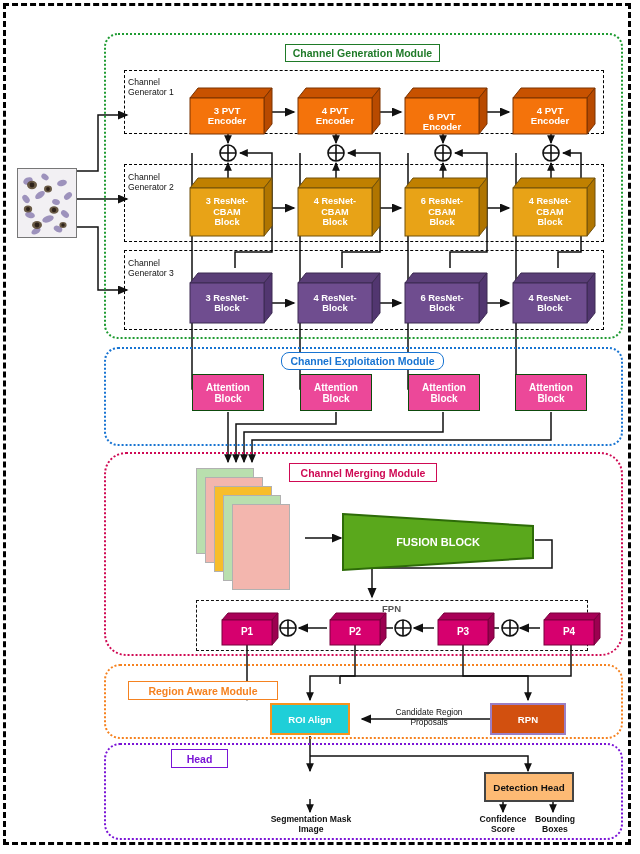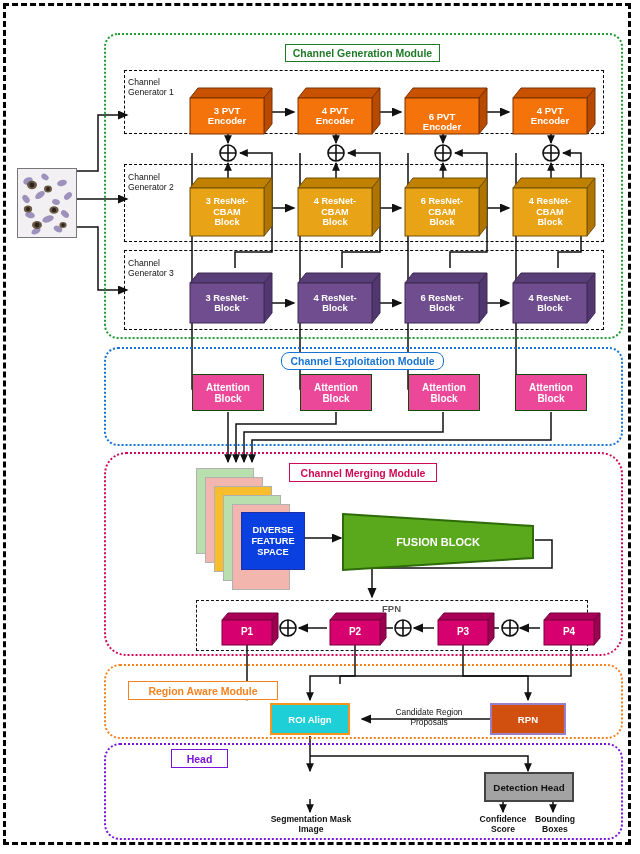"DIVERSE" div.abs { html: <div> <div> <span>DIVERSE</span><br> <span>FEATURE</span><br> <span>SPACE</span> </div> </div> -> none }
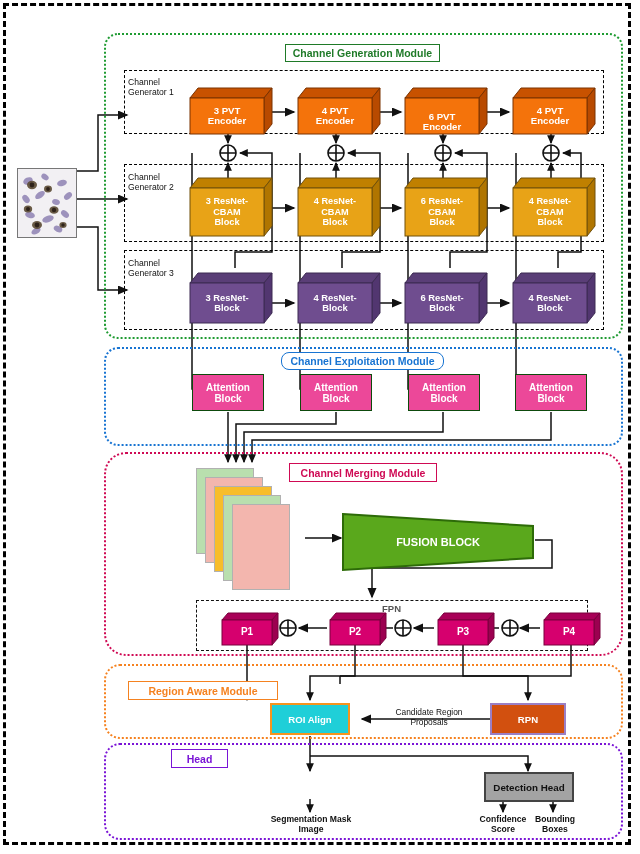"Detection Head" .dethead { background: #a3a3a3 -> #fdba74 }
